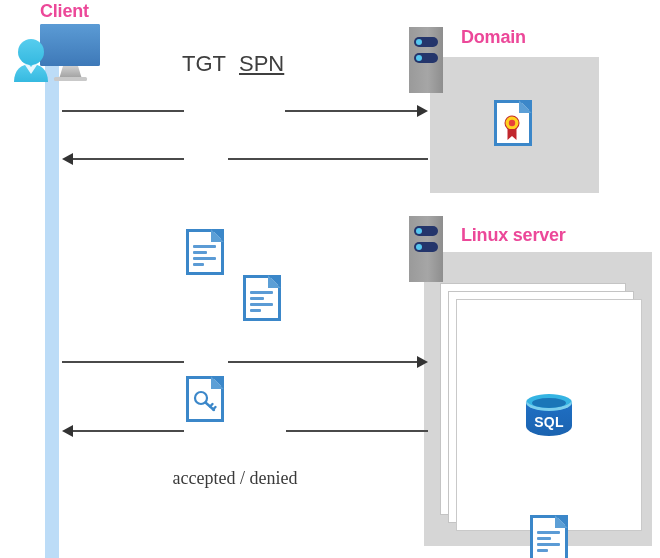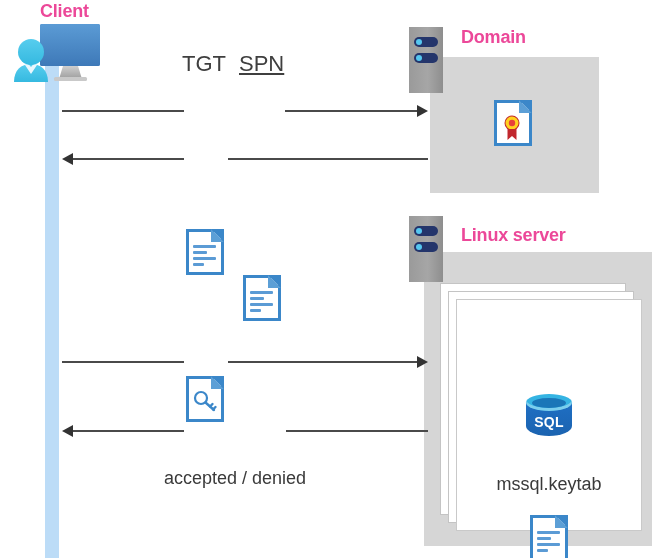"accepted / denied" div.abs { font-family: none -> Liberation Serif, serif }
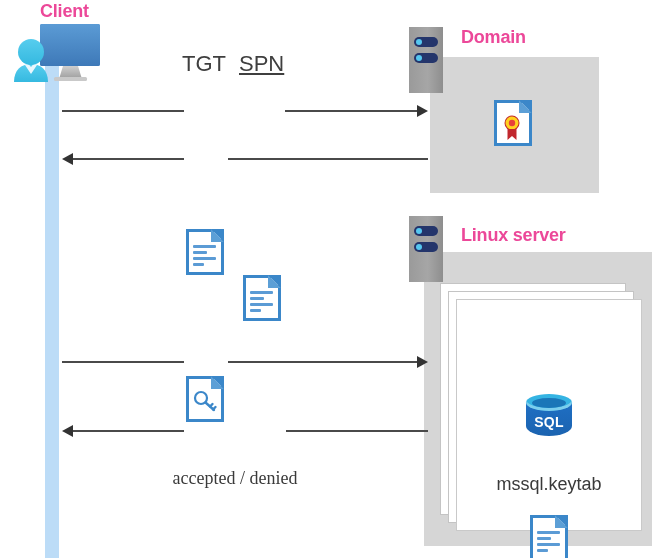"mssql.keytab" div.abs { html: <div>mssql.keytab</div> -> none }
